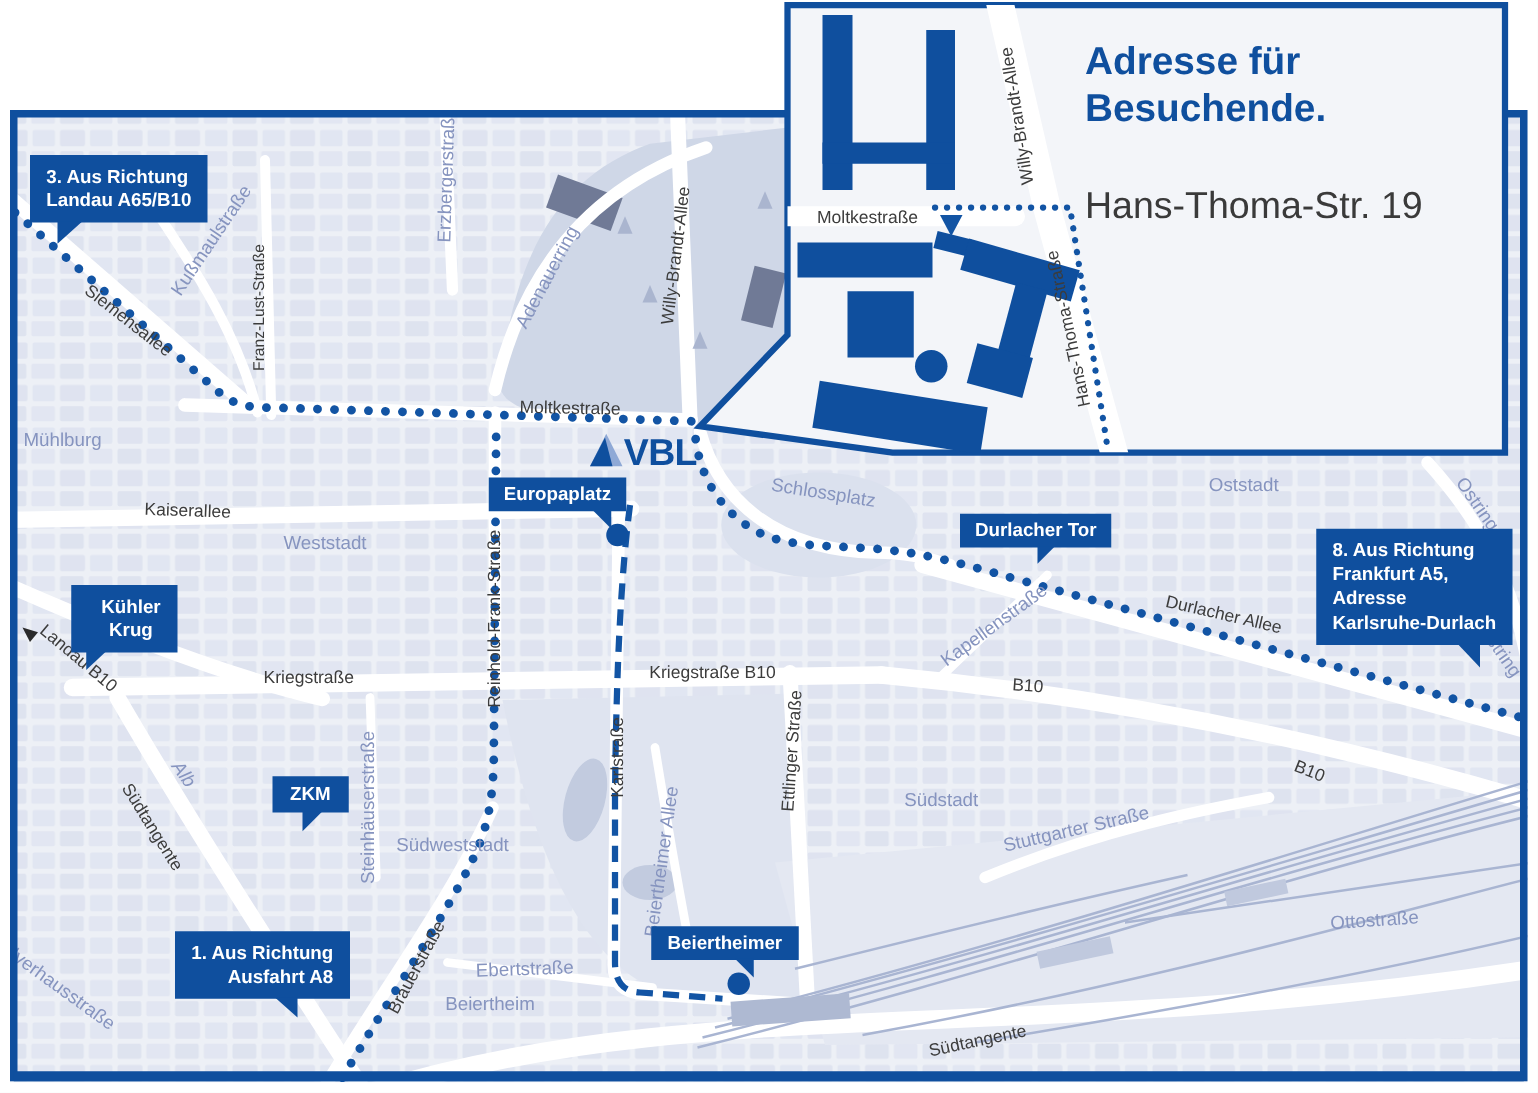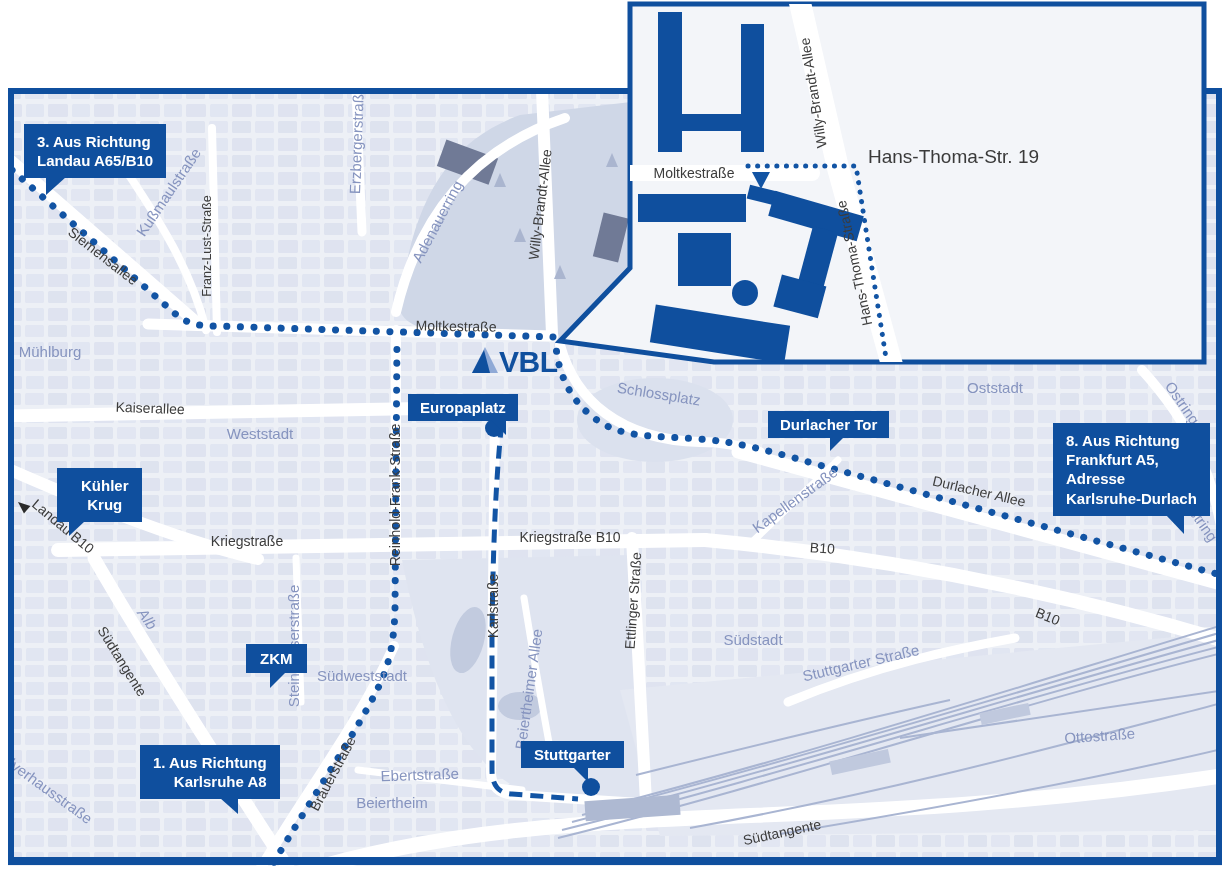"Adresse für" div { html: none -> <div>Adresse für</div> }
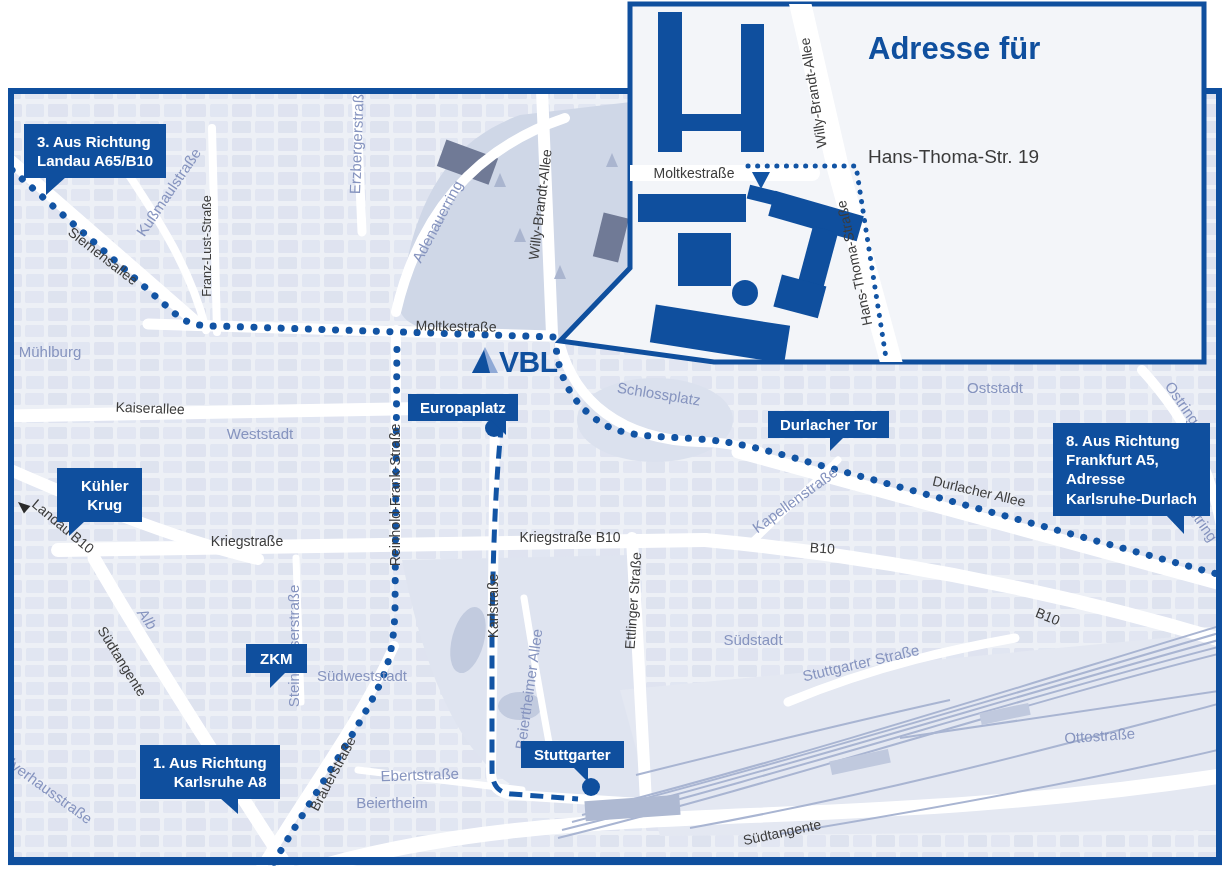"Besuchende." div { html: none -> <div>Besuchende.</div> }
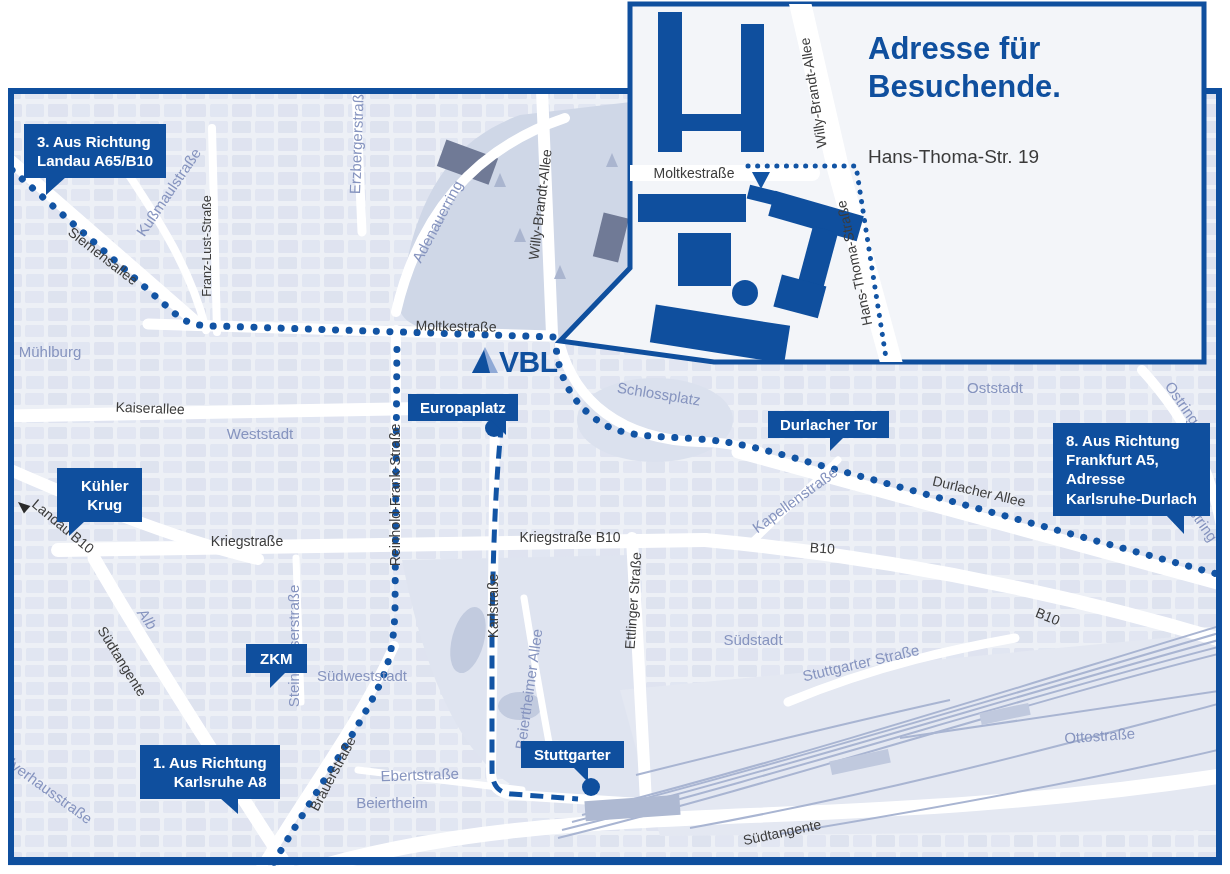"Hans-Thoma-Str. 19" .inset-address { font-size: 19px -> 30px }
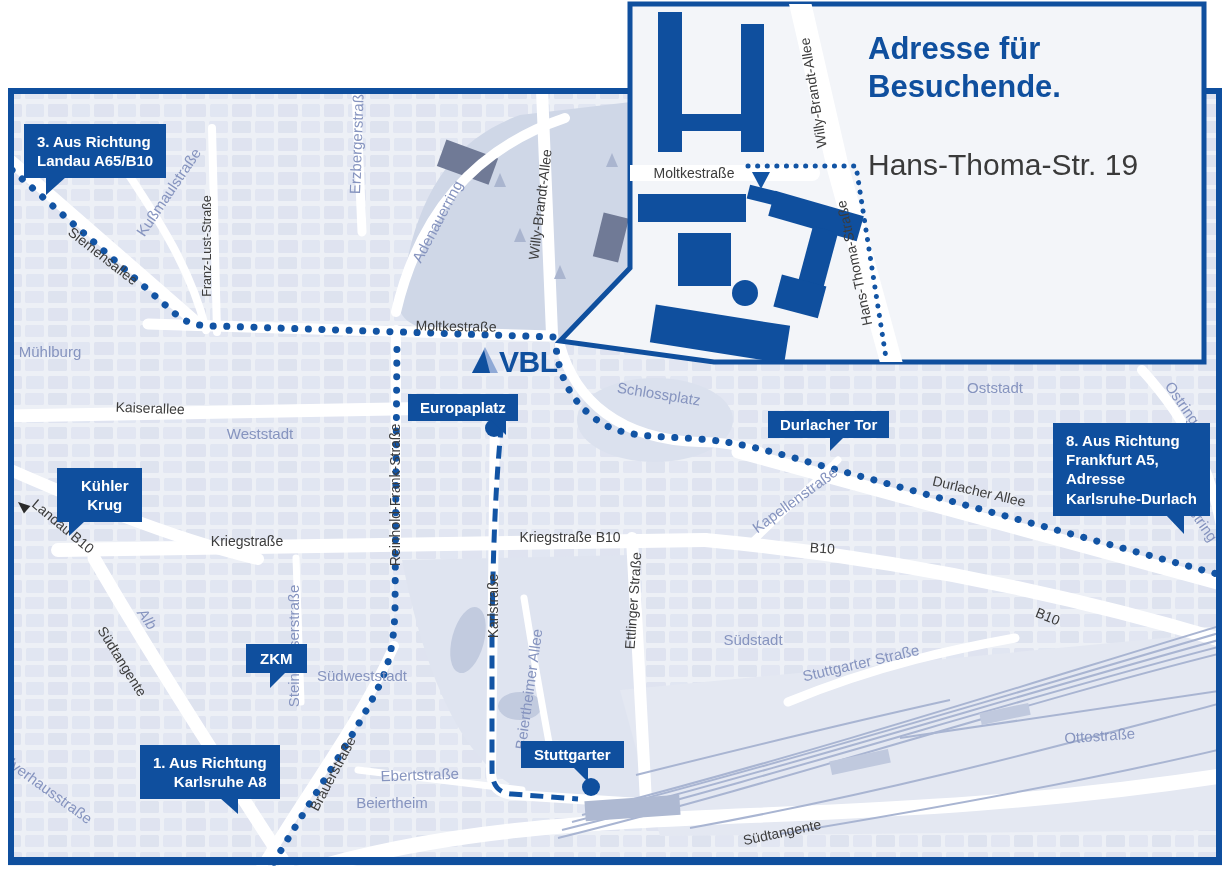"Europaplatz" div.callout { left: 408px -> 391px; margin-top: 12px -> none }
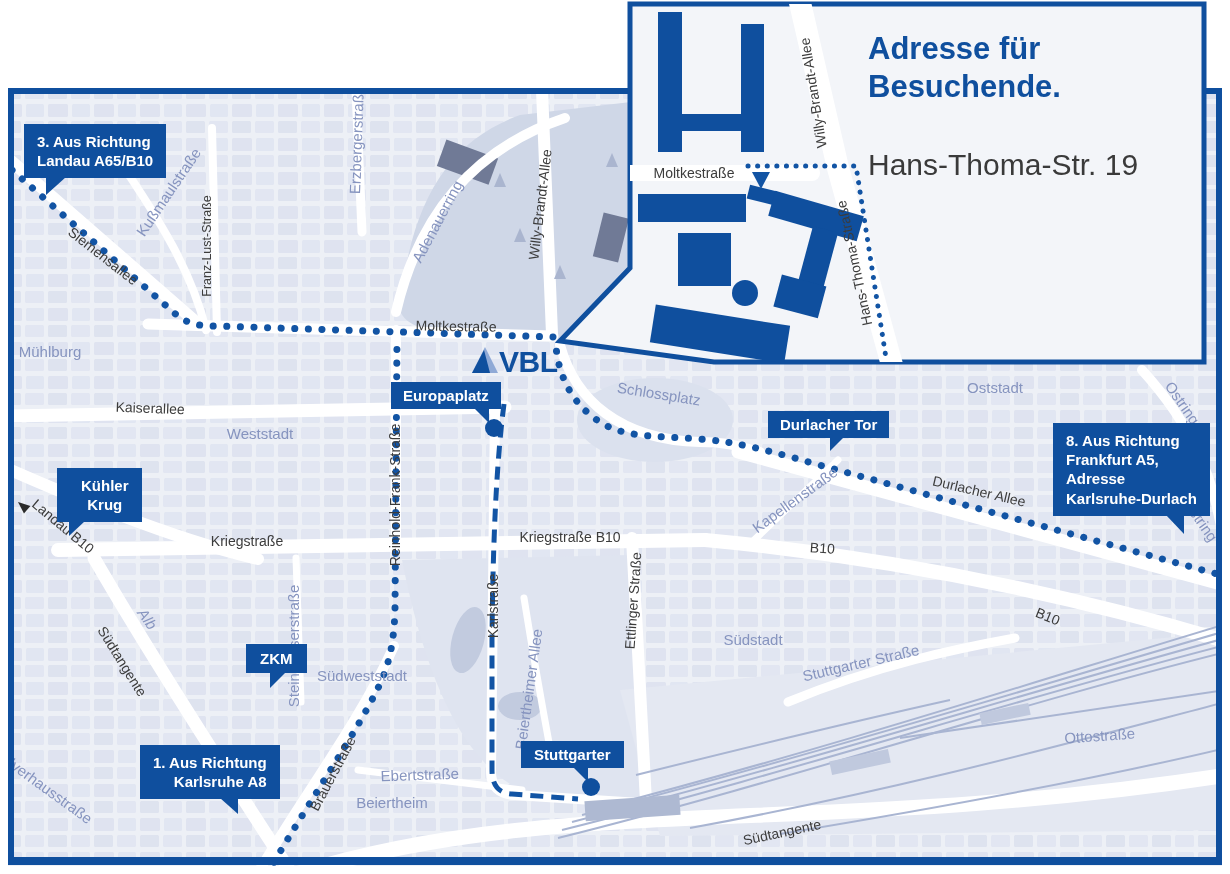"ZKM" div.callout { margin-left: 28px -> none; top: 644px -> 621px }
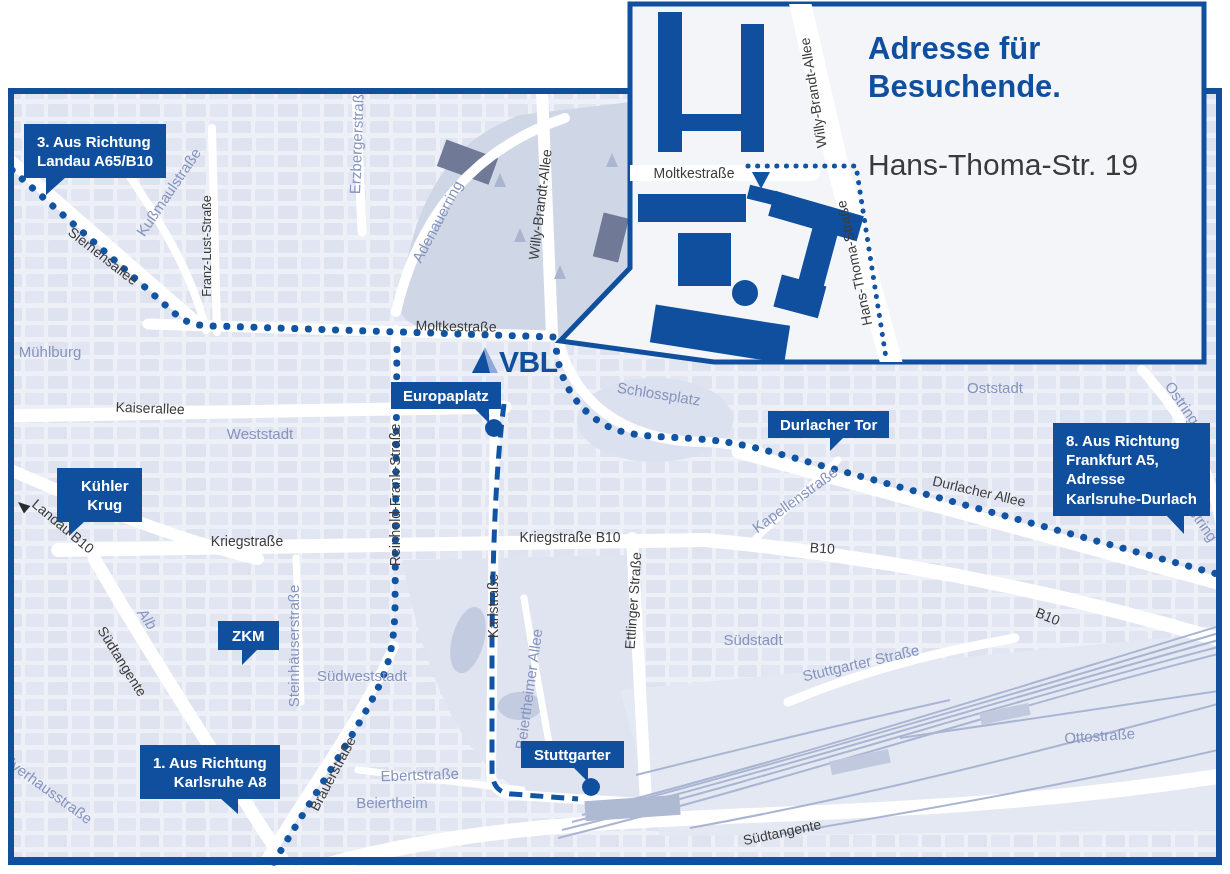"Stuttgarter" div { text: Stuttgarter -> Beiertheimer }
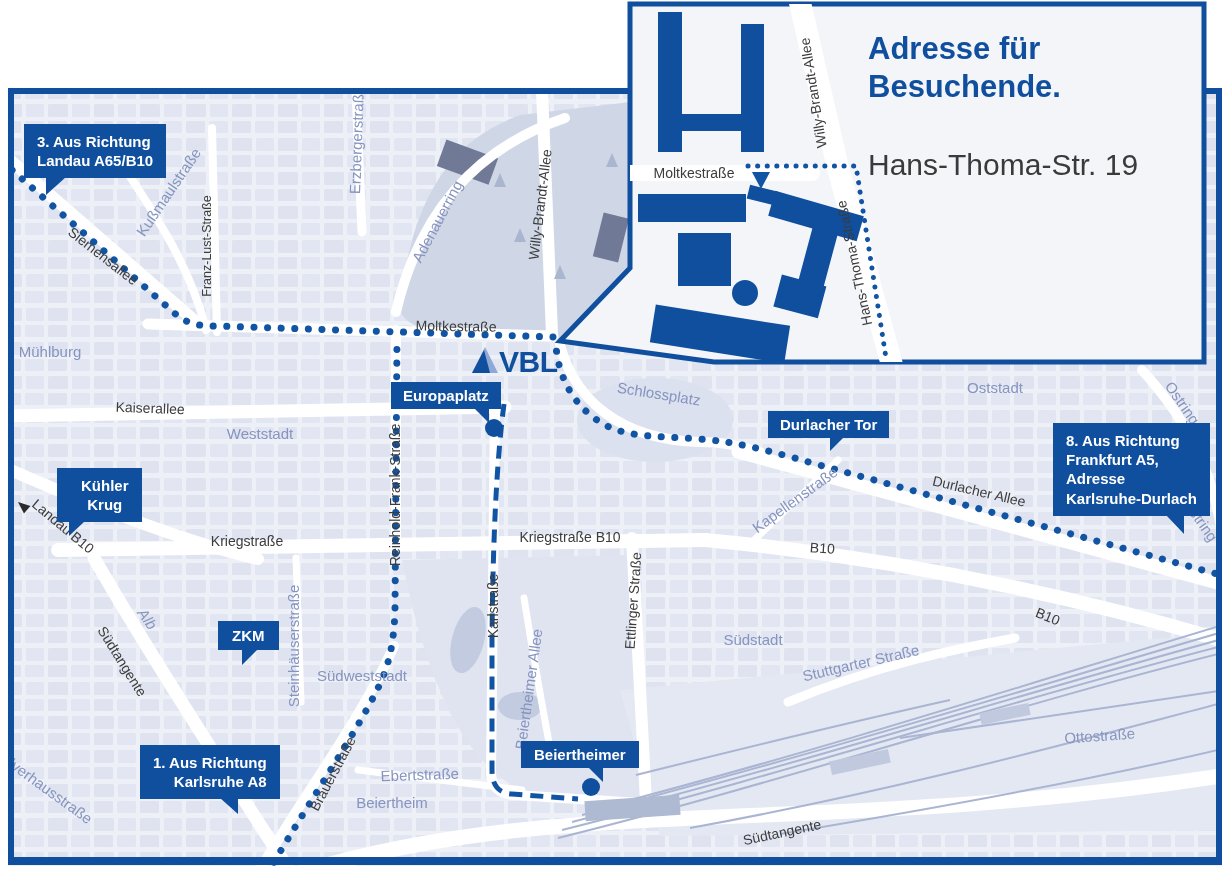"Karlsruhe A8" div { text: Karlsruhe -> Ausfahrt }
